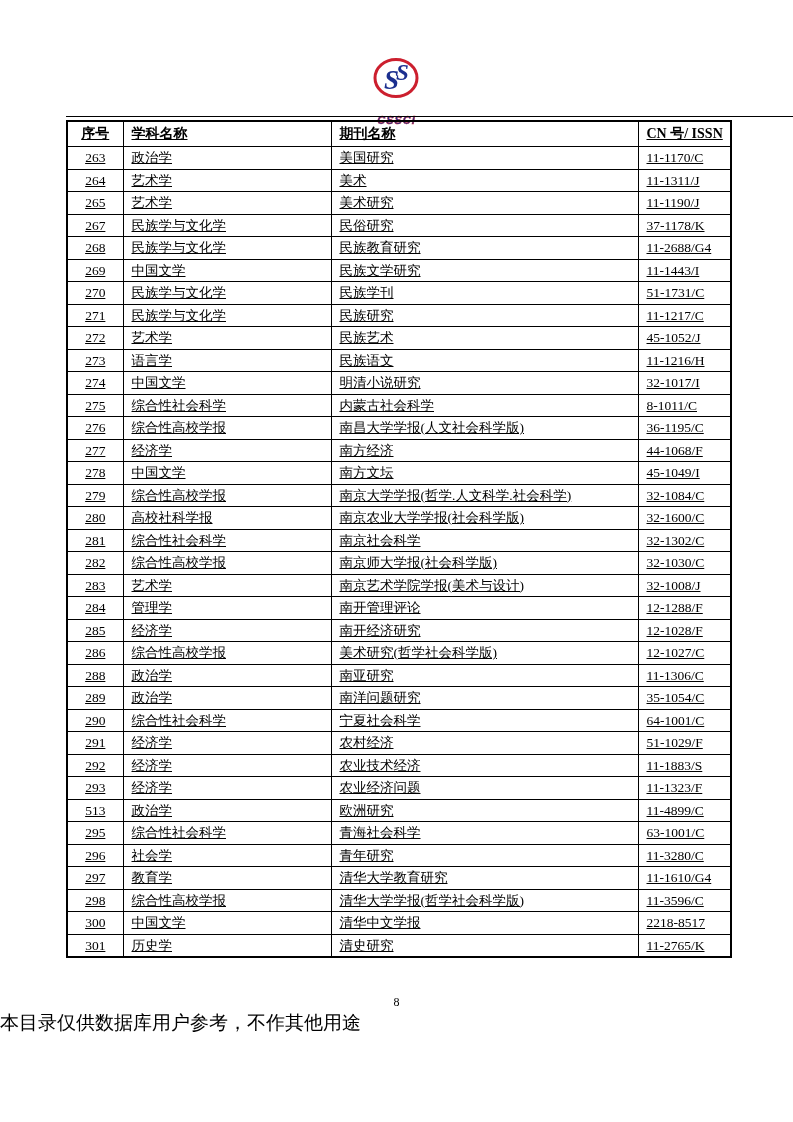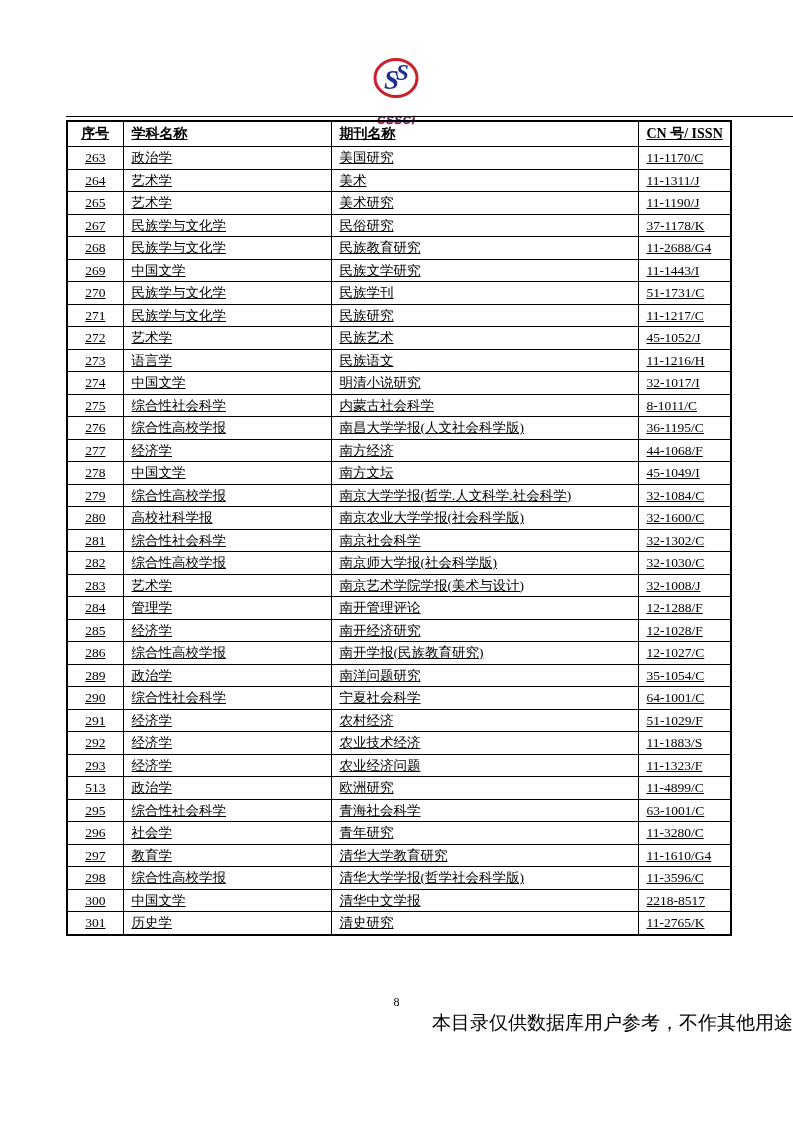"南开学报(民族教育研究)" td.c-journal { text: 南开学报(民族教育研究 -> 美术研究(哲学社会科学版 }
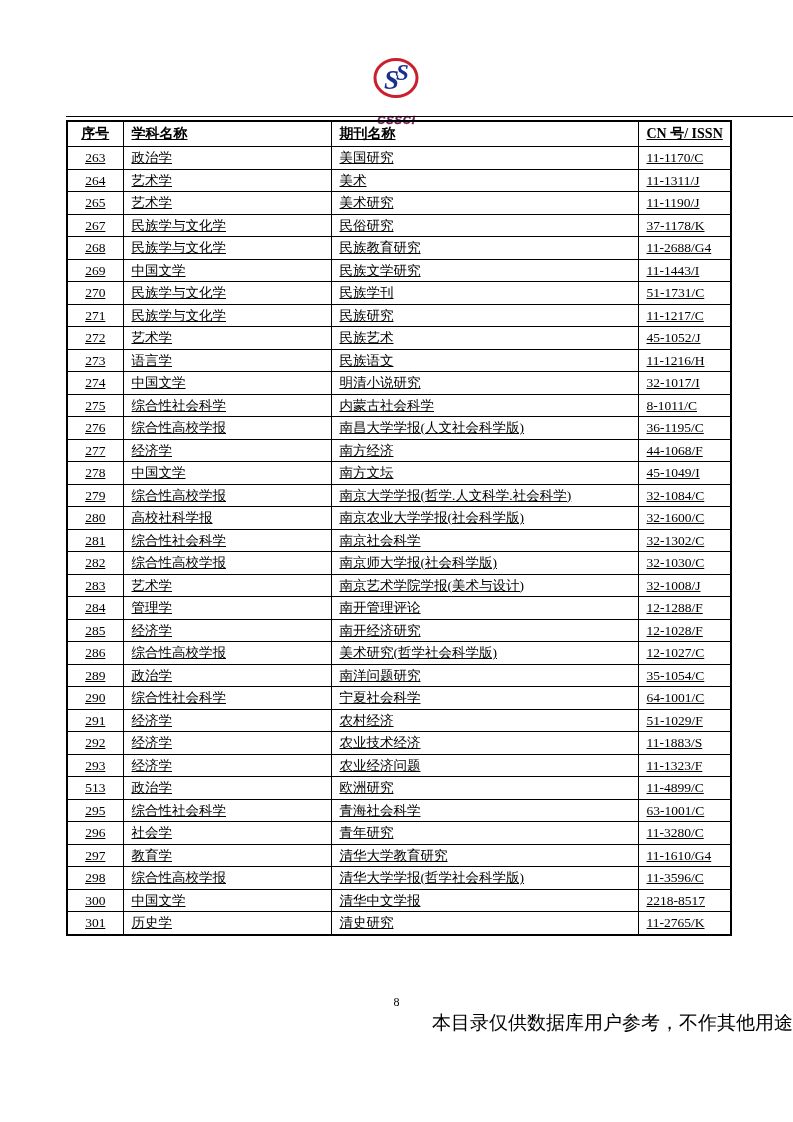"288" tr { html: none -> <tr> <td>288</td> <td>政治学</td> <td>南亚研究</td> <td>11-1306/C</td> </tr> }
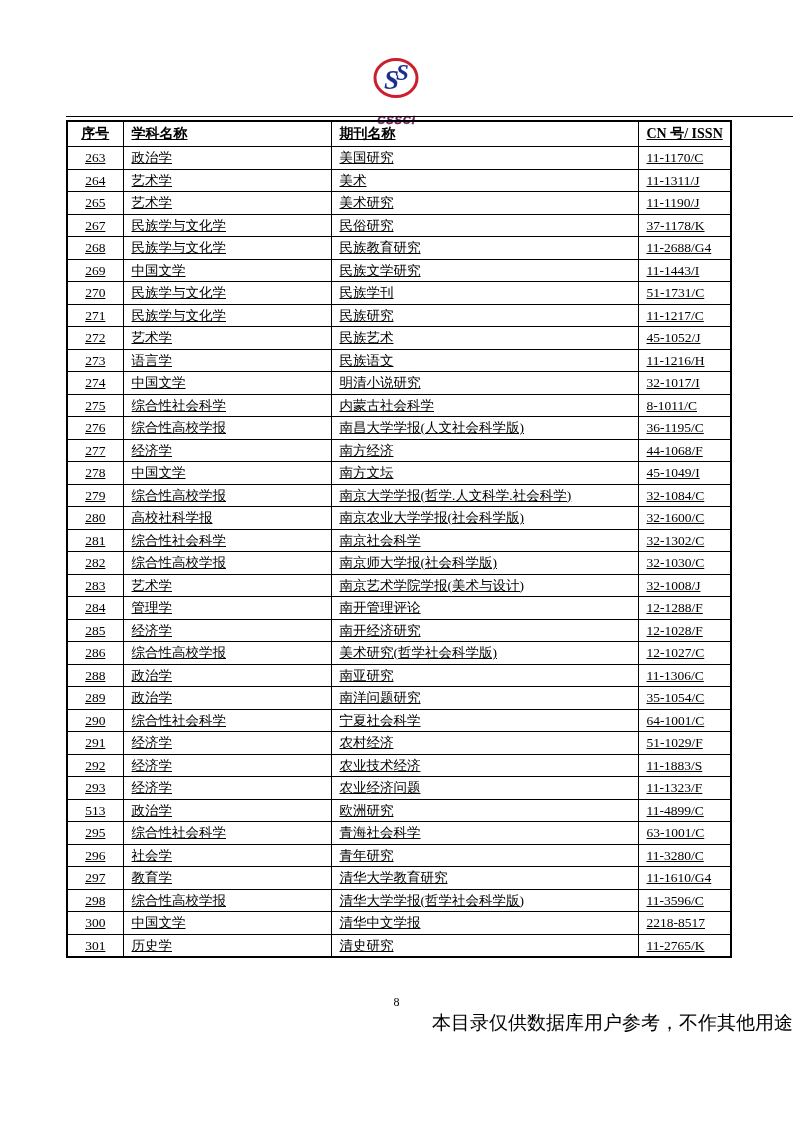"本目录仅供数据库用户参考，不作其他用途" .footer-note { text-align: right -> left }
